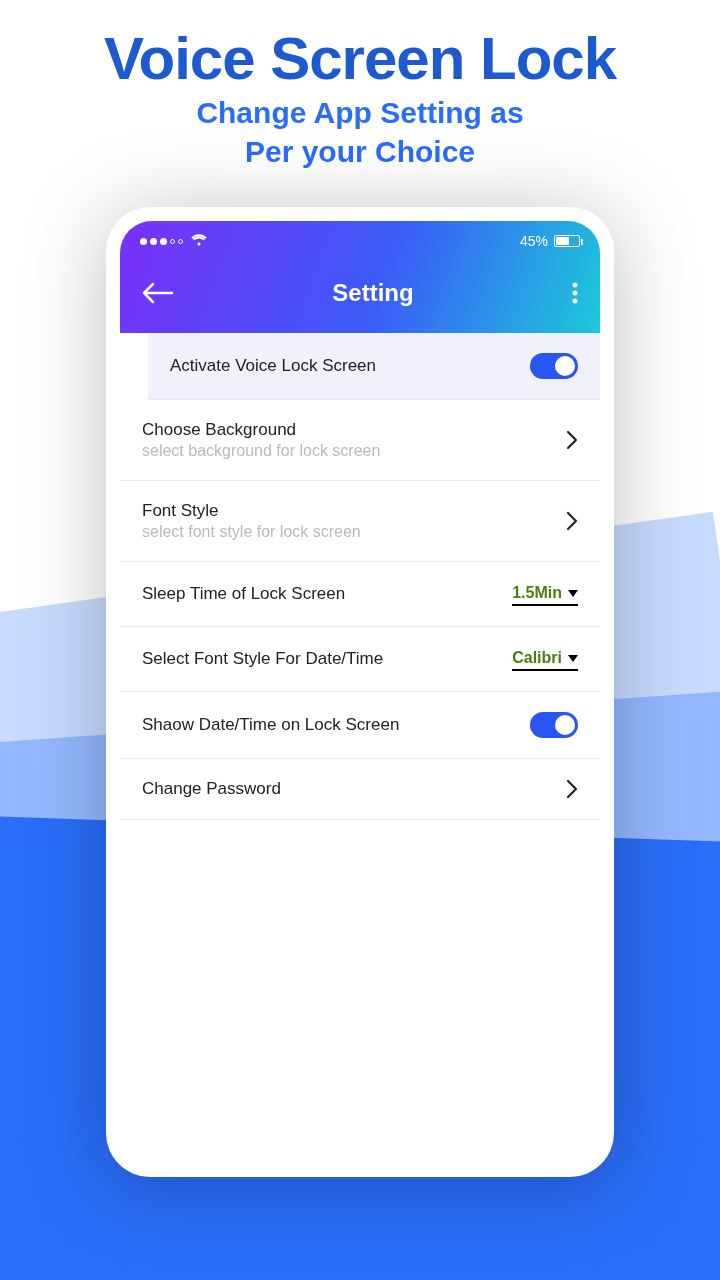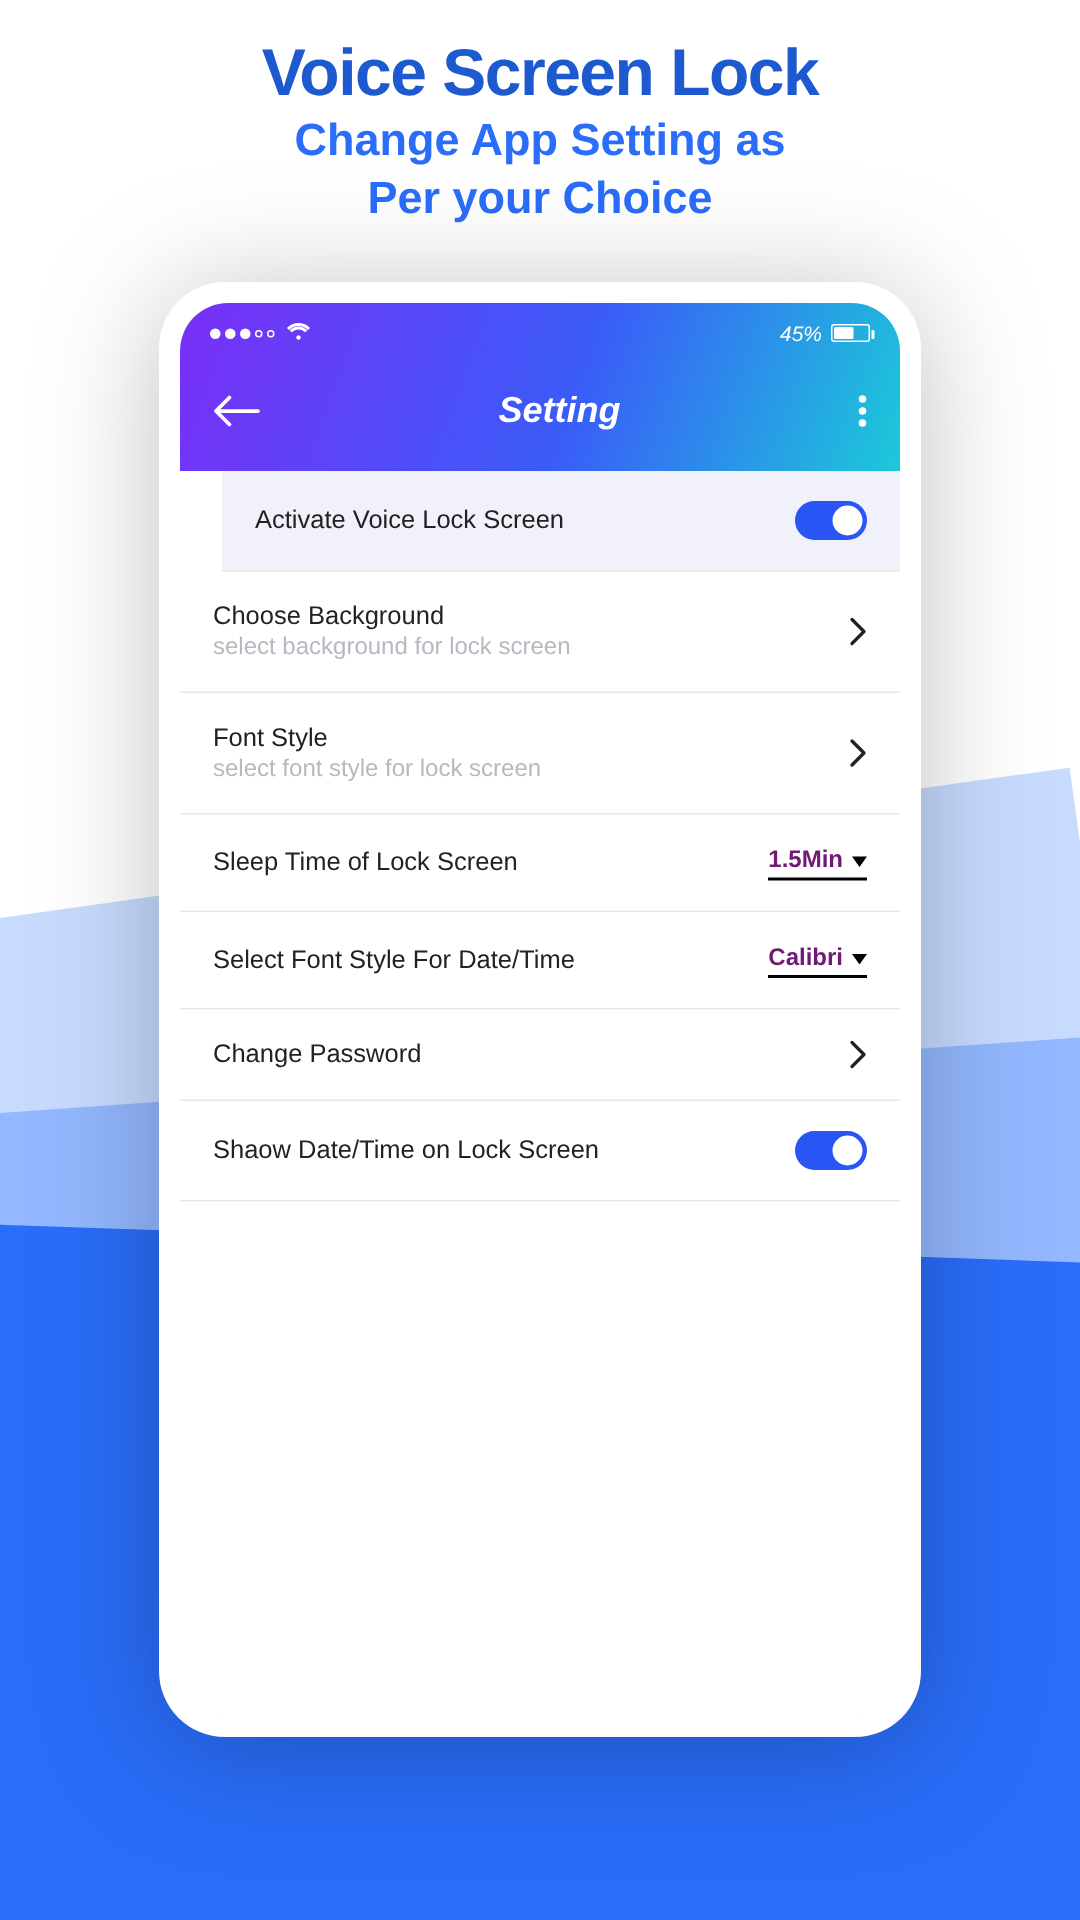"Voice Screen Lock" .promo-title { font-size: 44px -> 60px }
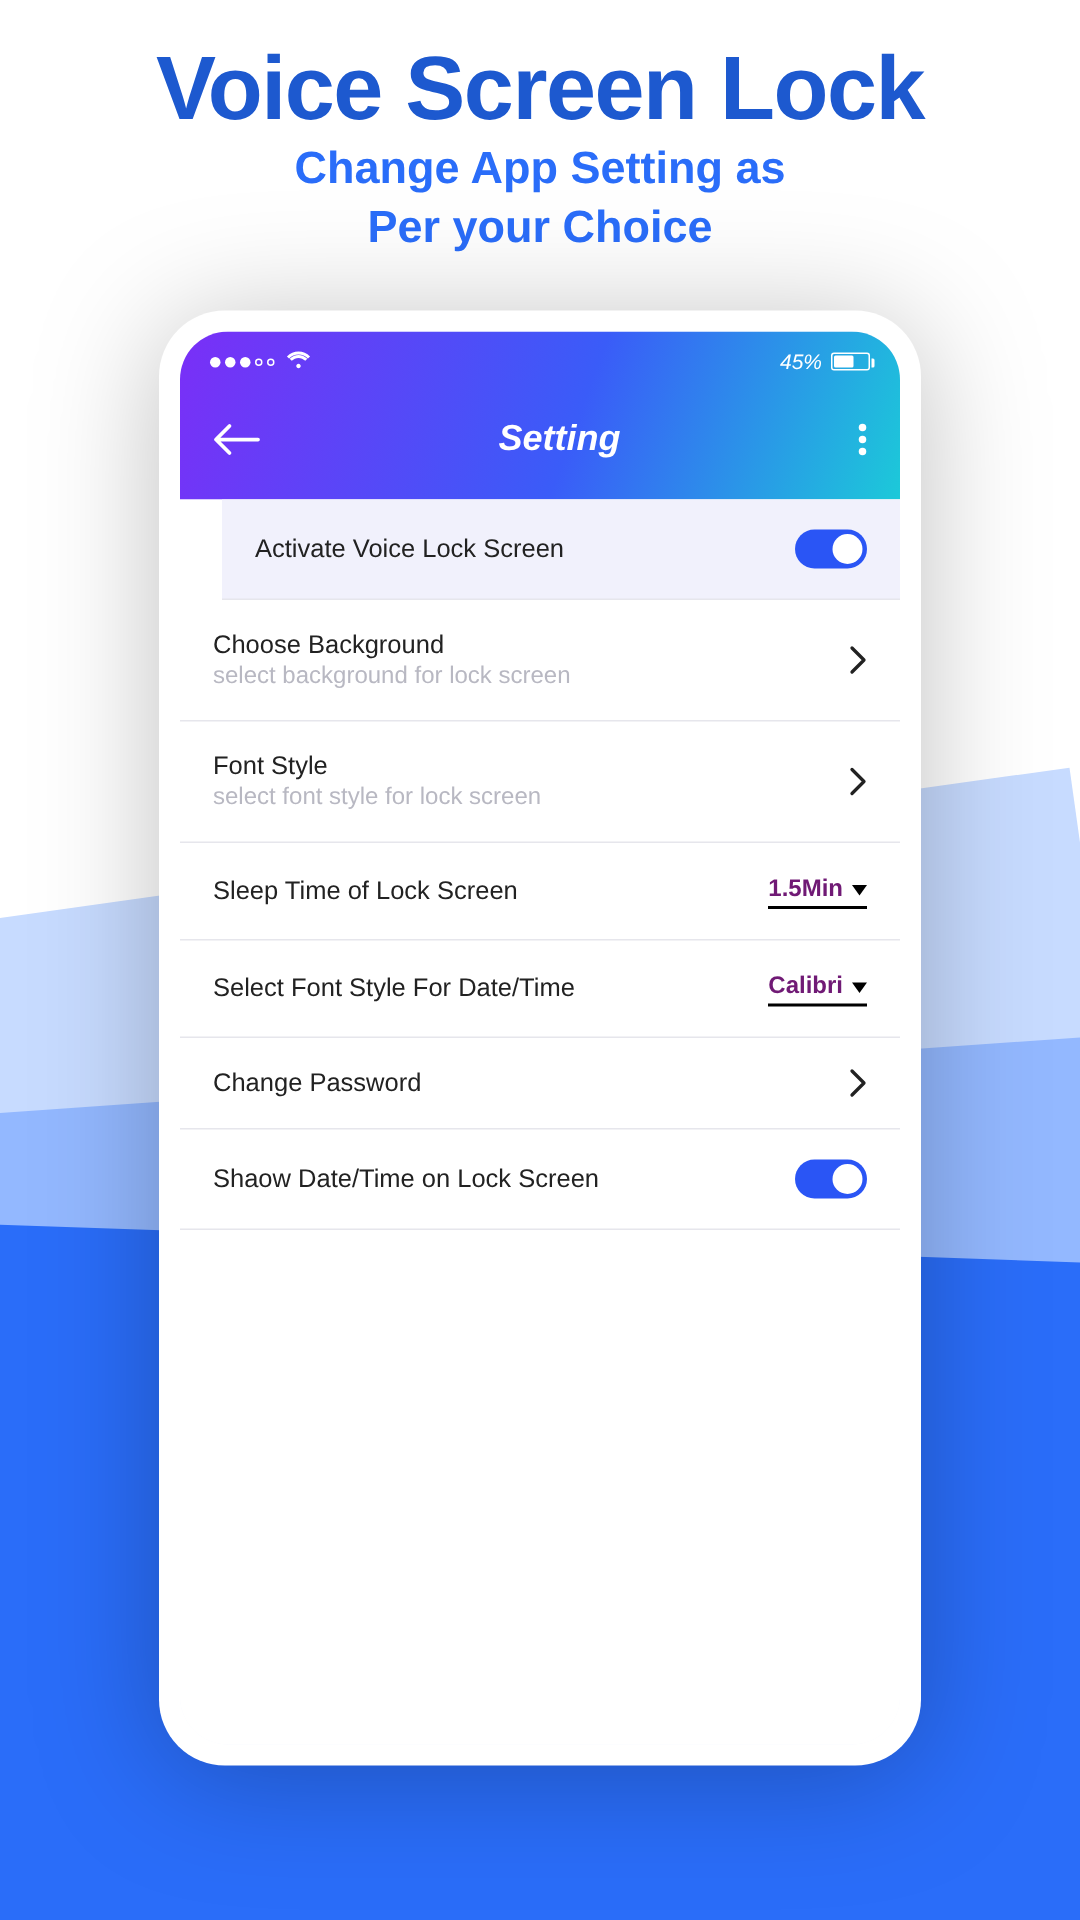"45%" .header { font-style: italic -> none }
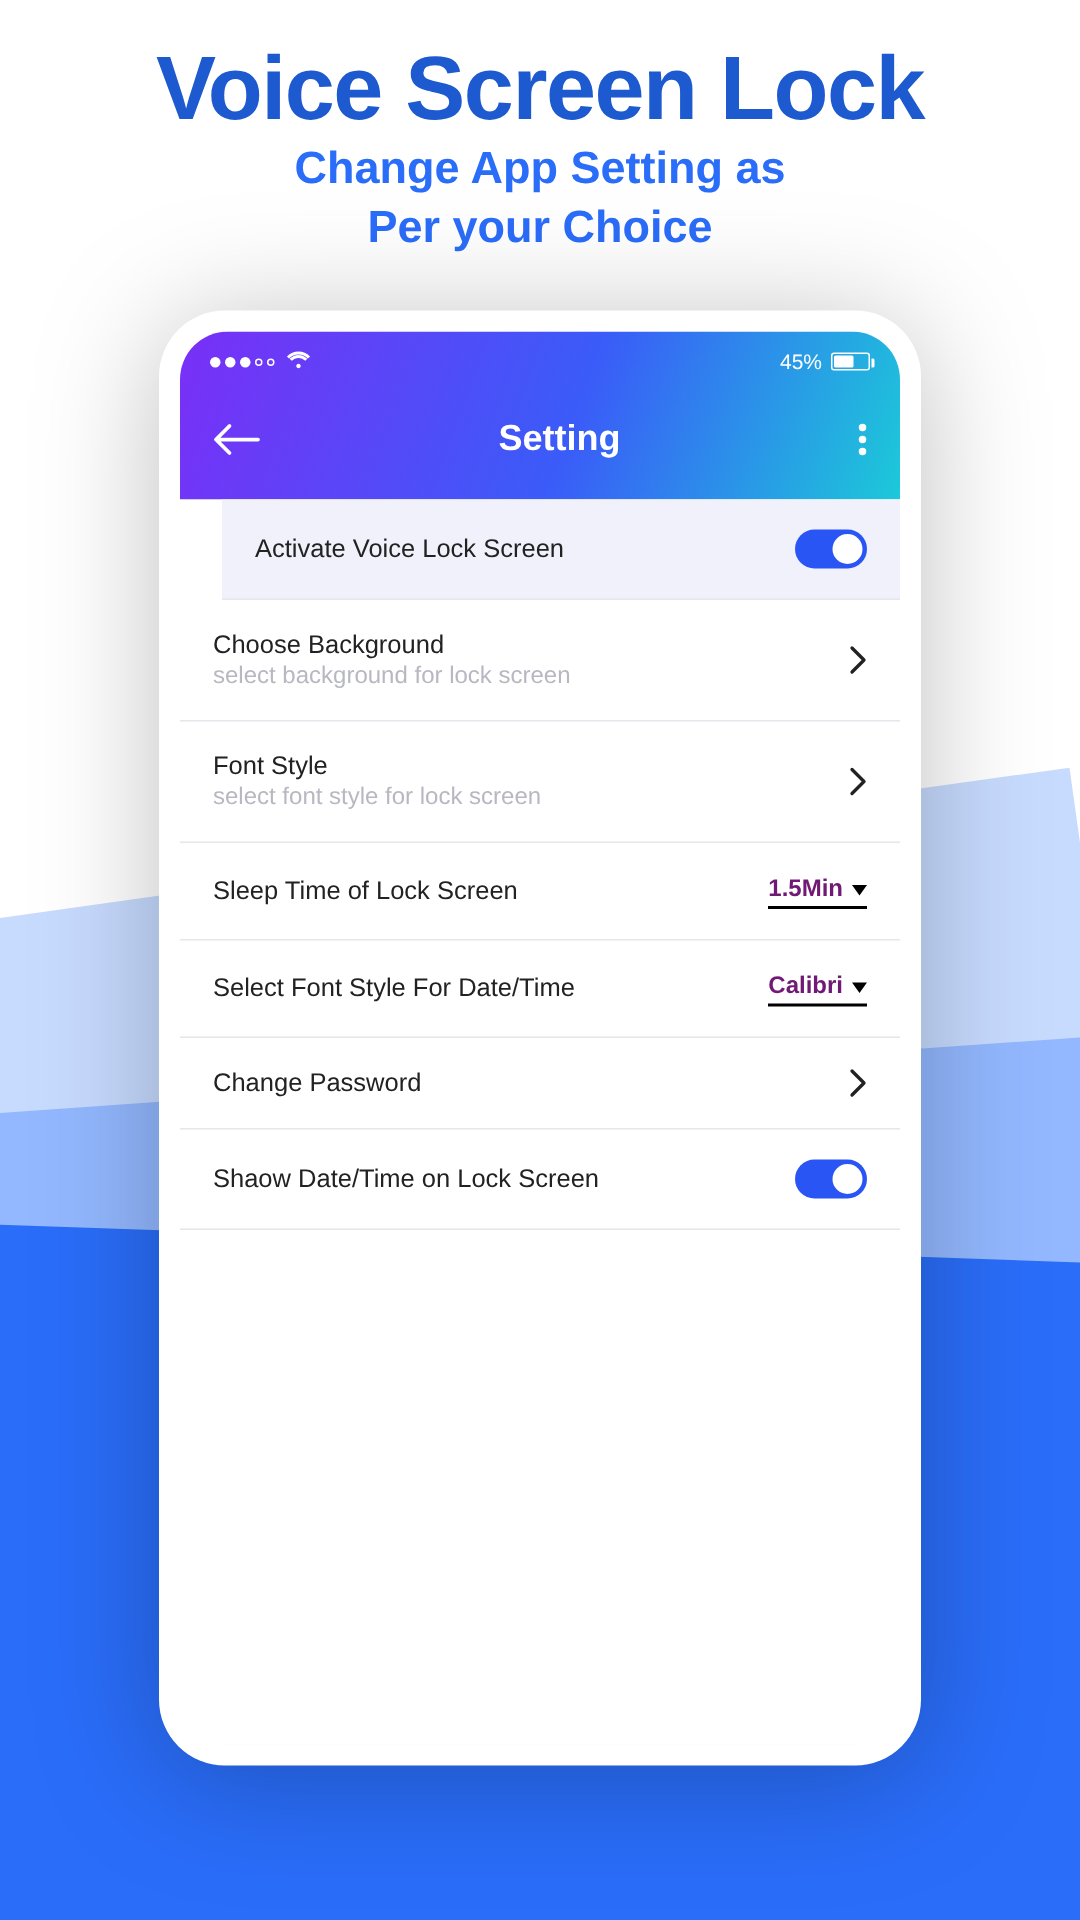"1.5Min" .dropdown { color: #701a75 -> #4d7c0f }
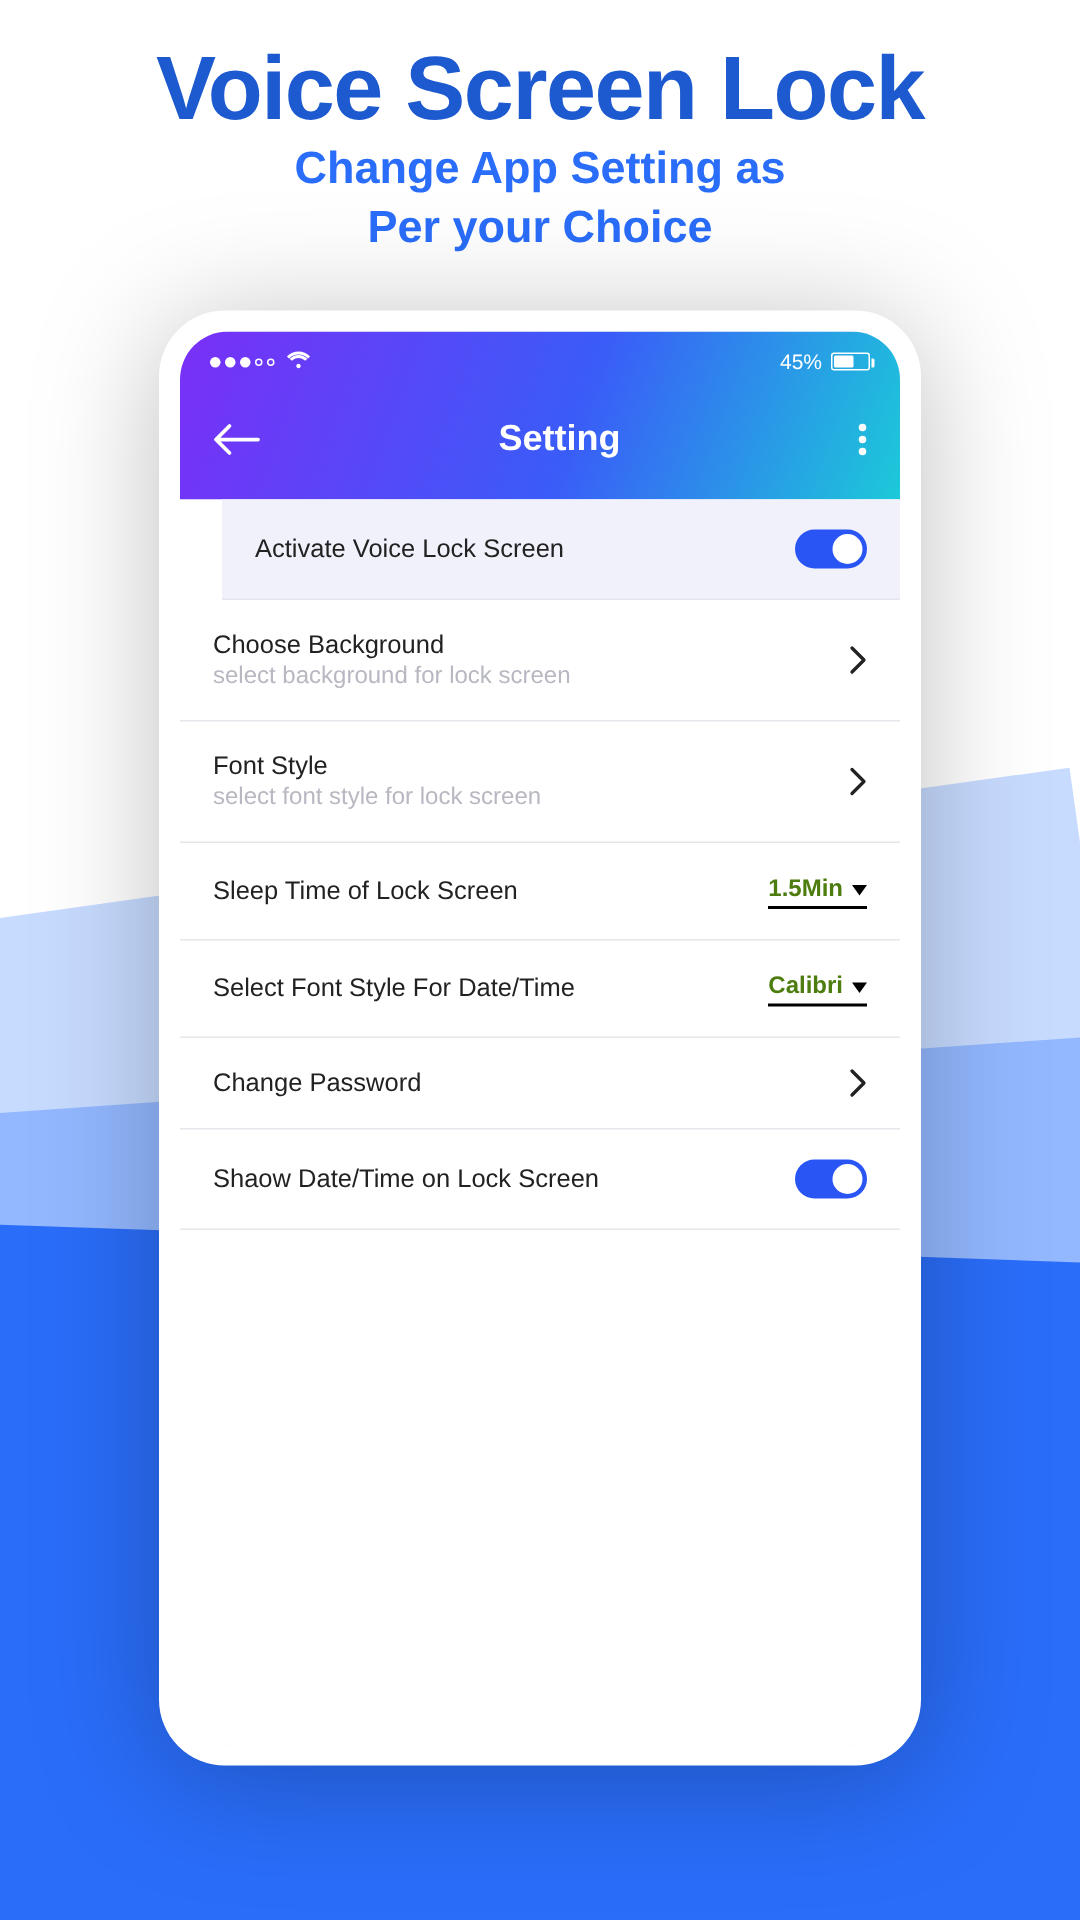"Change Password" div.row { order: before "Shaow Date/Time on Lock Screen" -> after "Shaow Date/Time on Lock Screen" }
